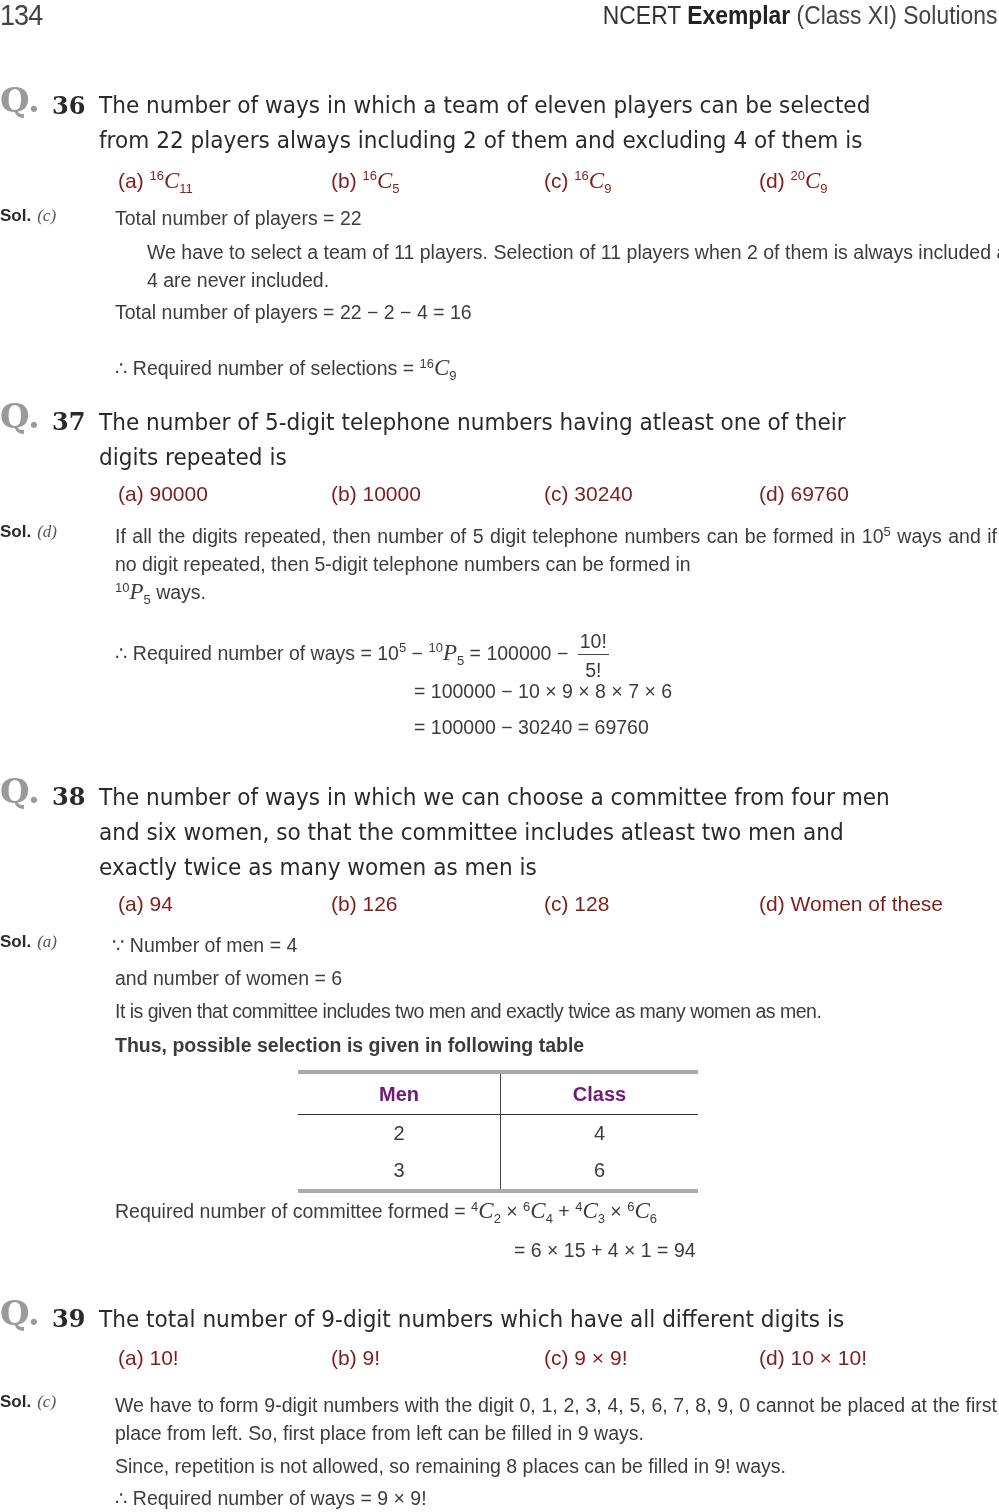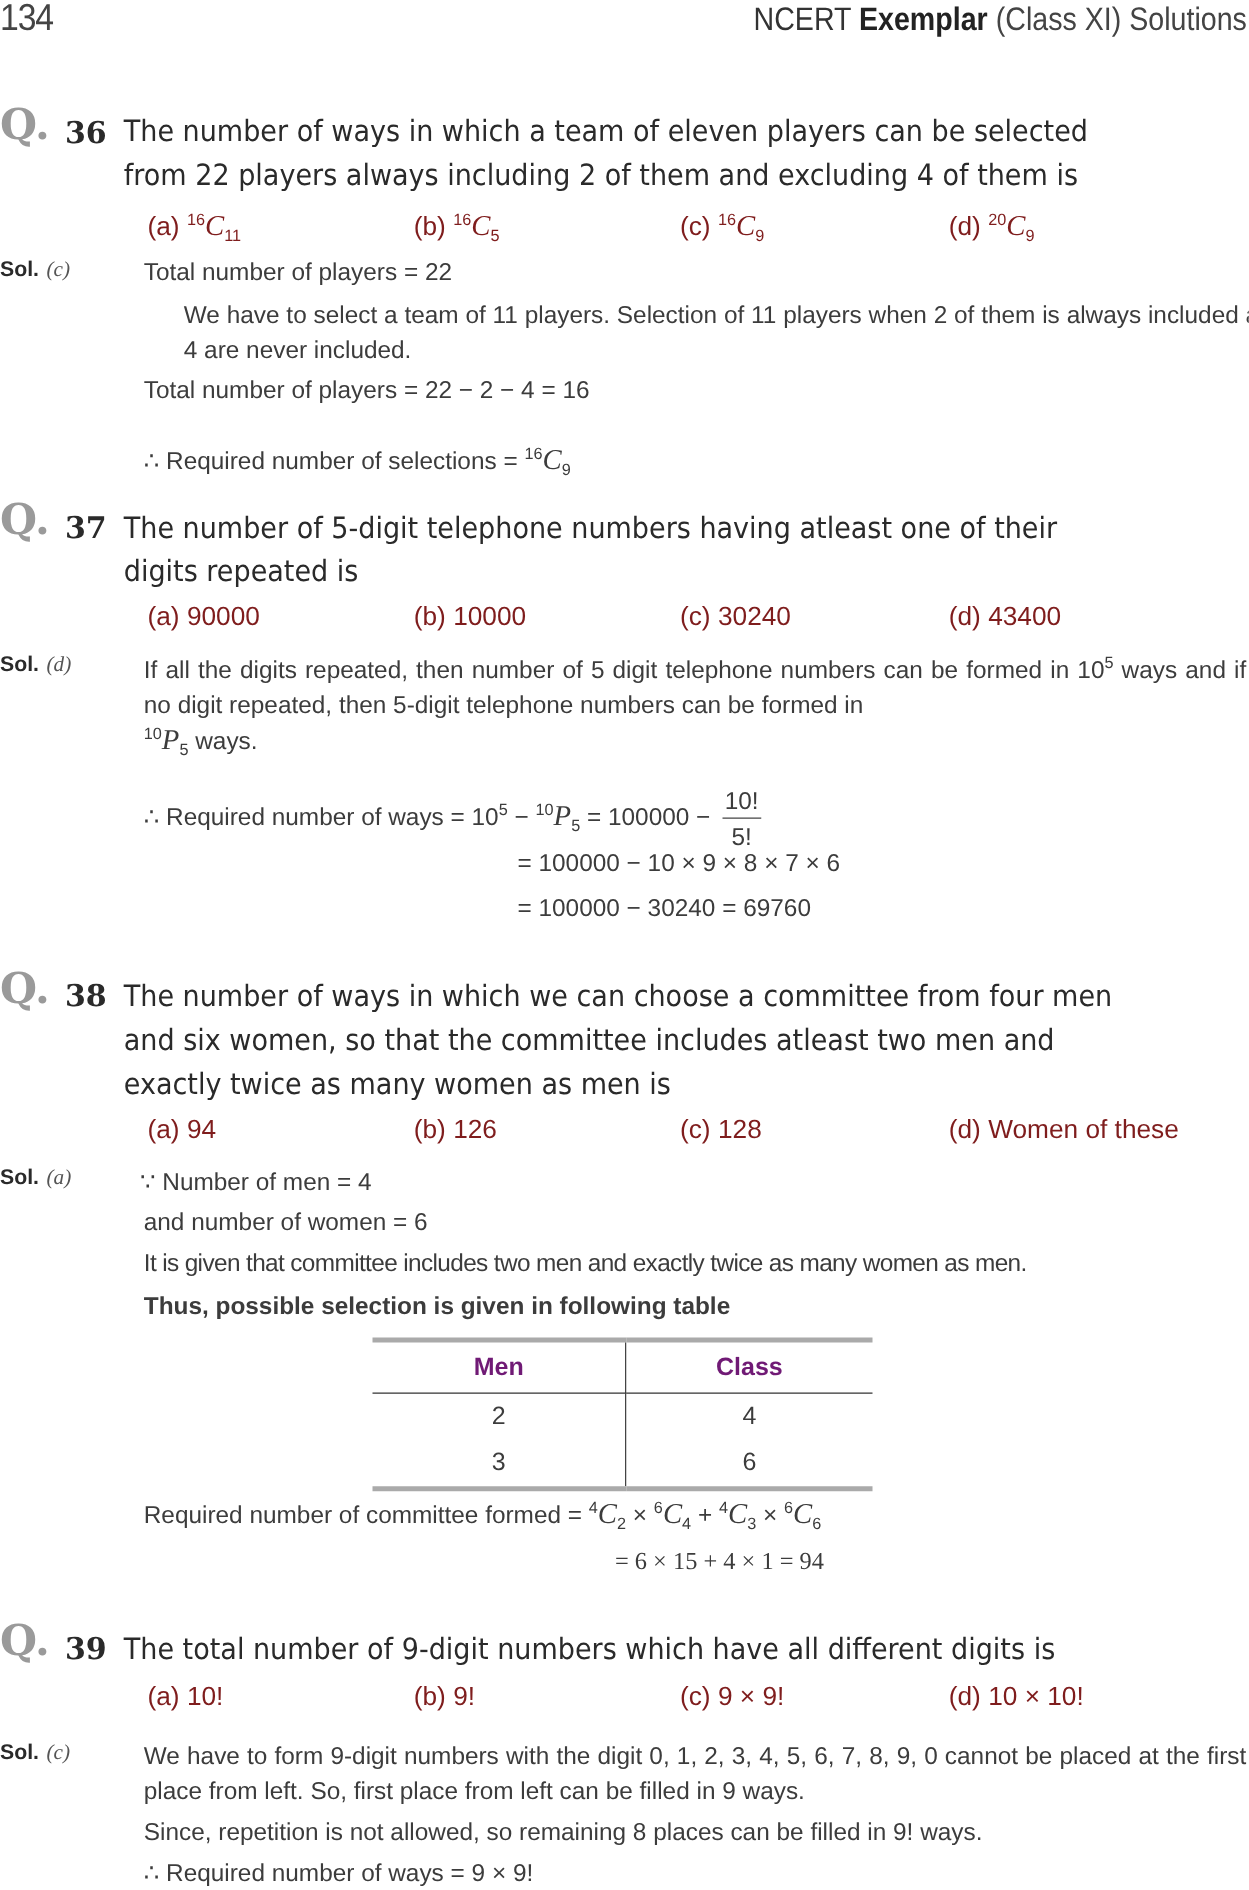"43400" span { text: 43400 -> 69760 }
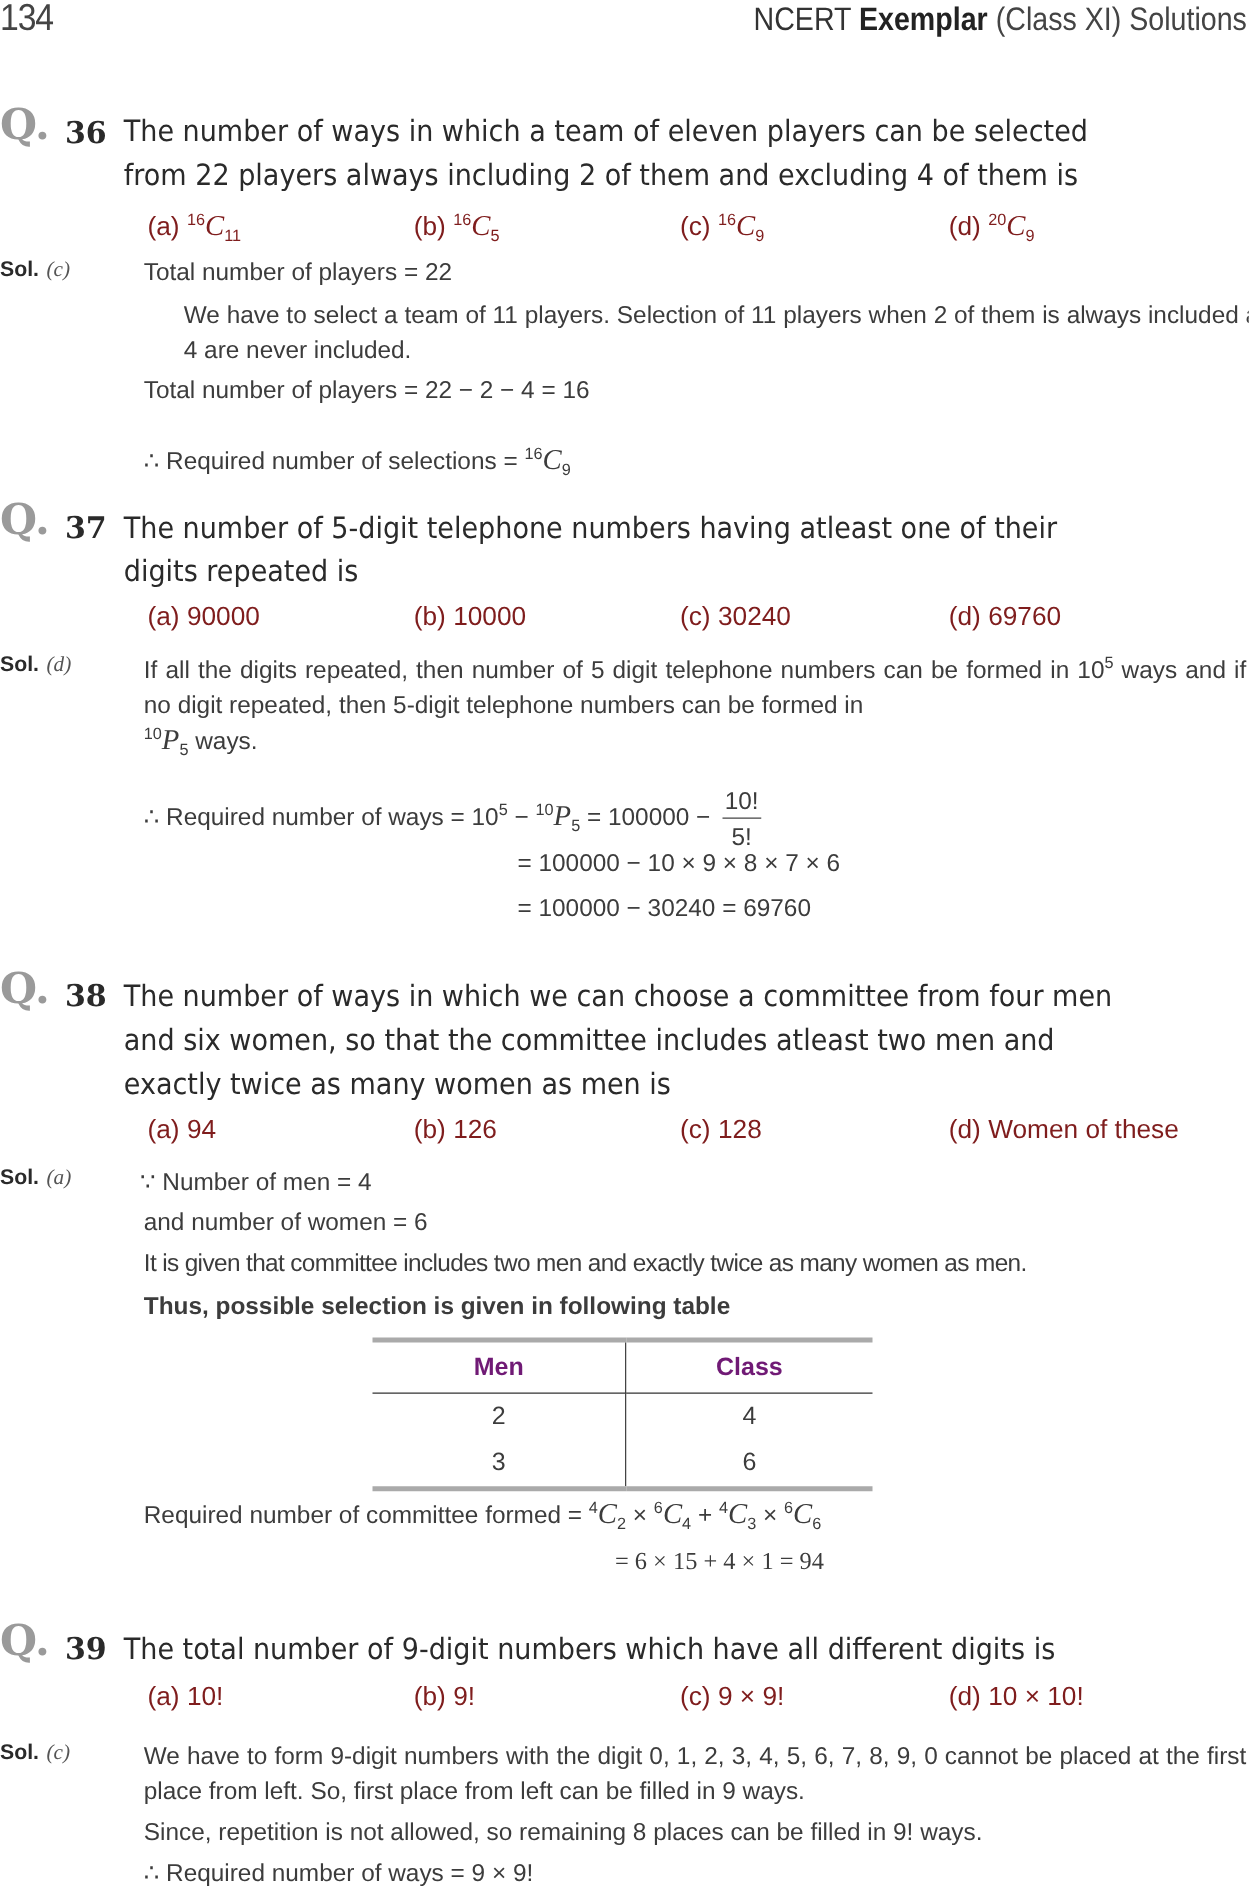"= 6 × 15 +" div.sol-line { font-family: Liberation Serif, serif -> none; left: 492px -> 514px }
